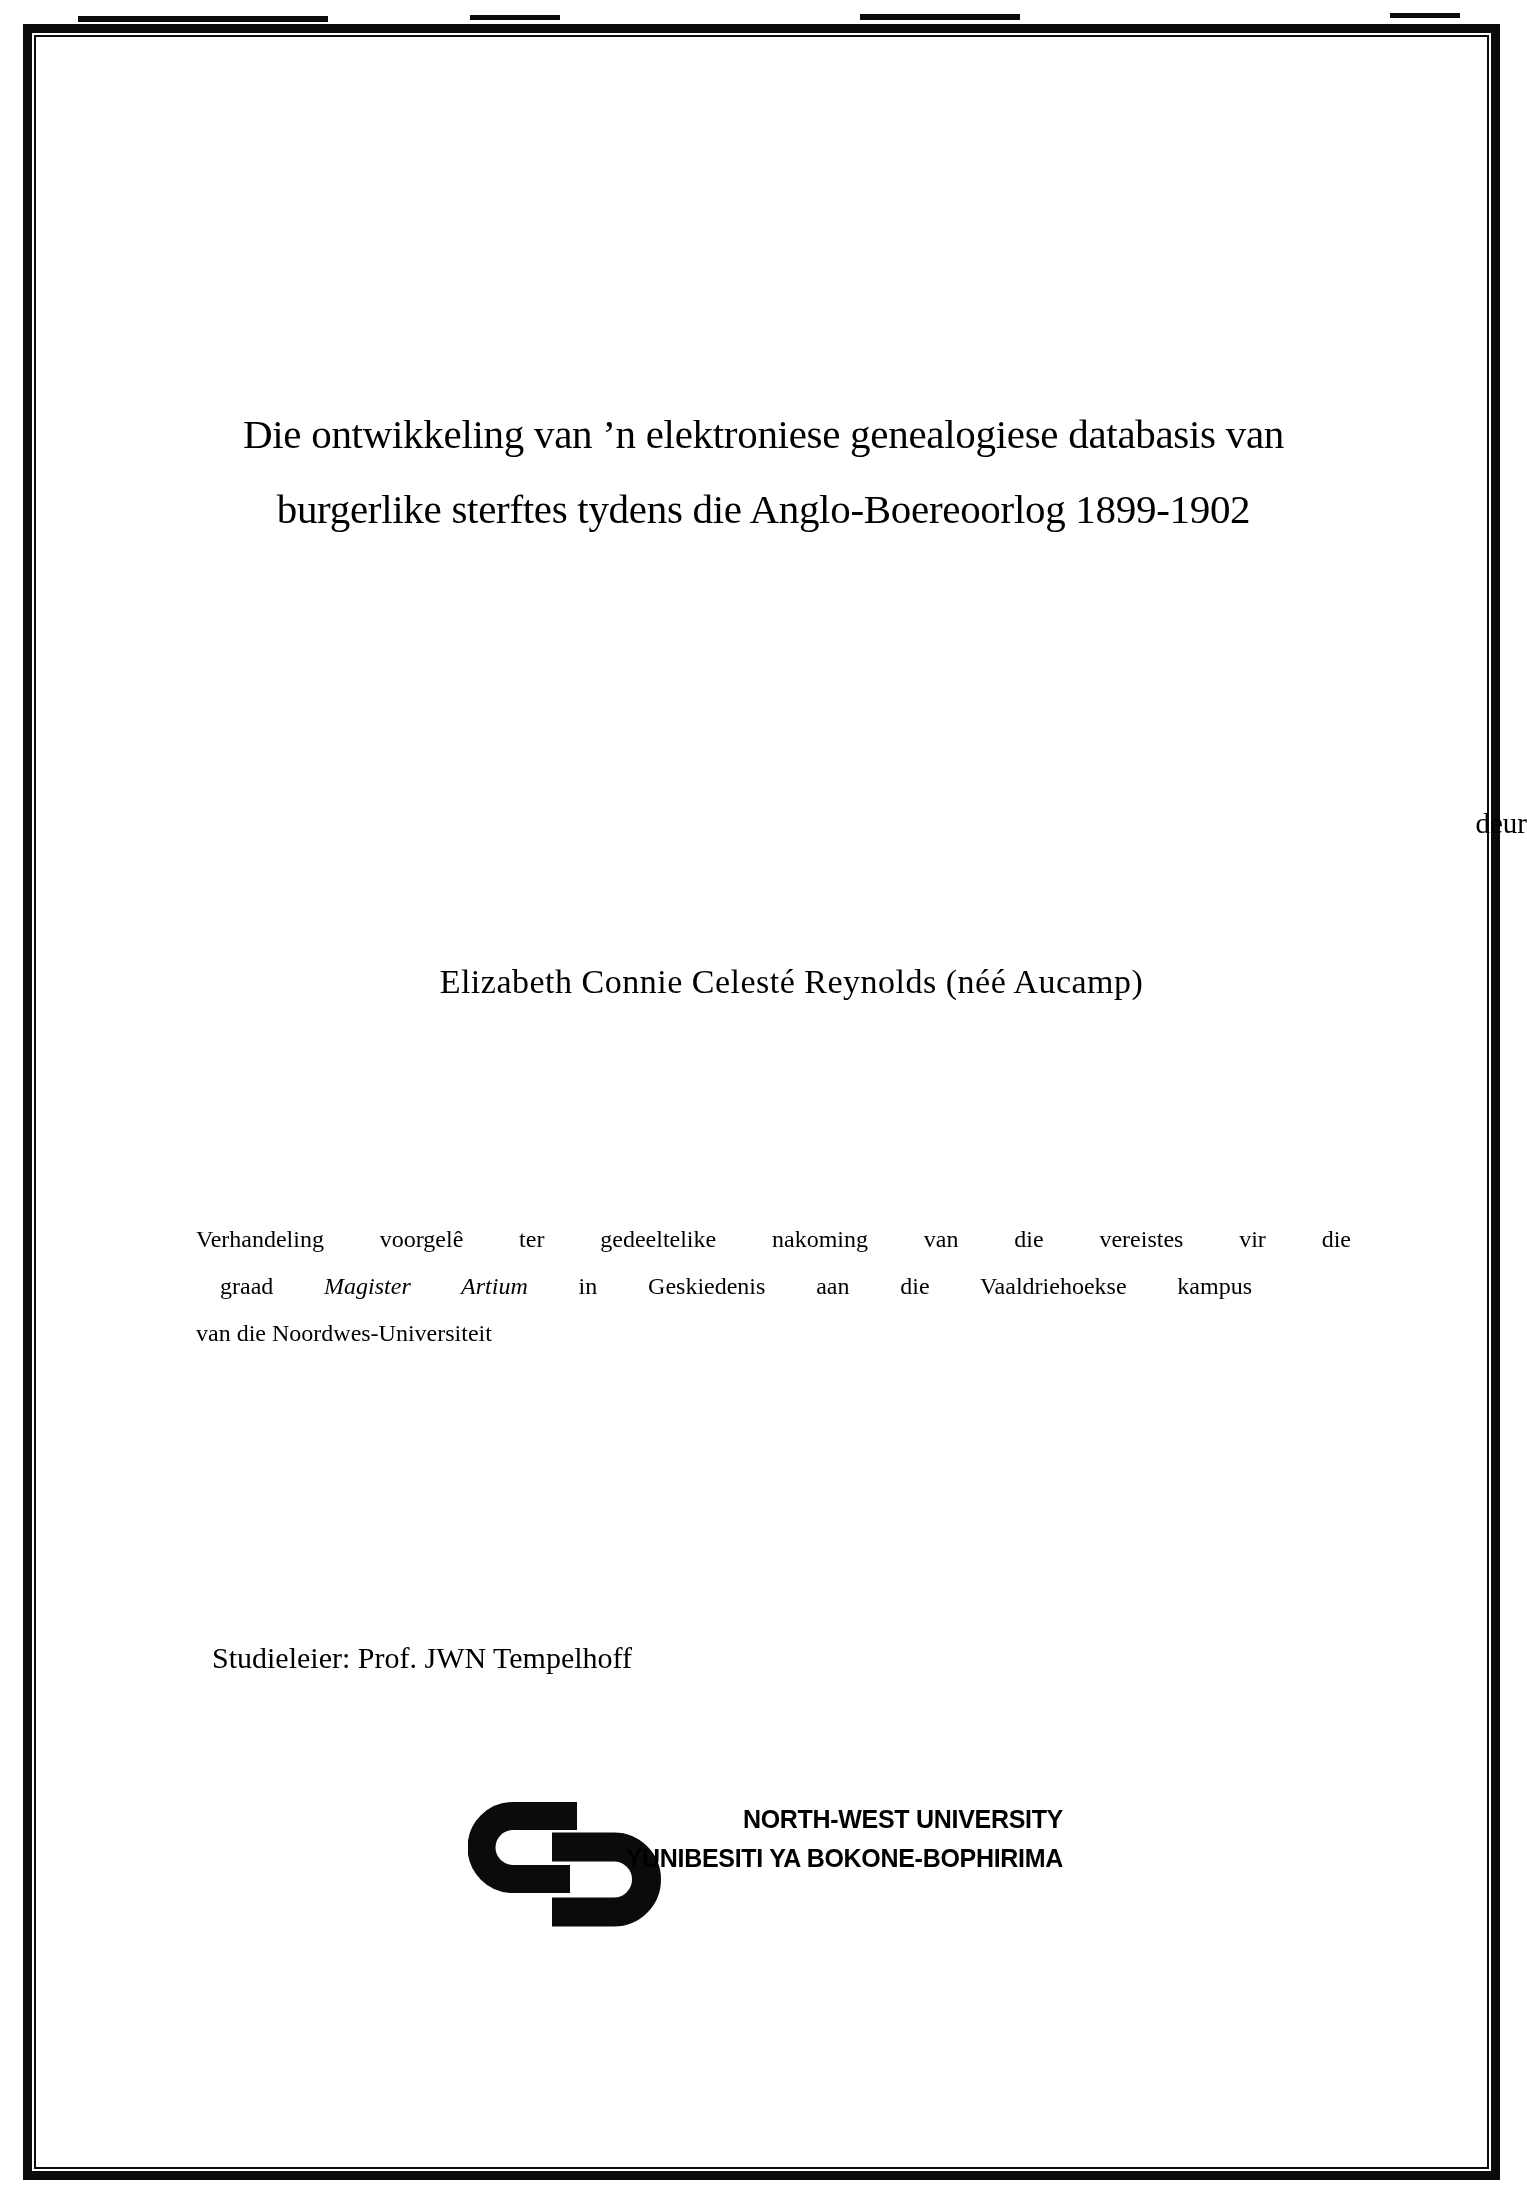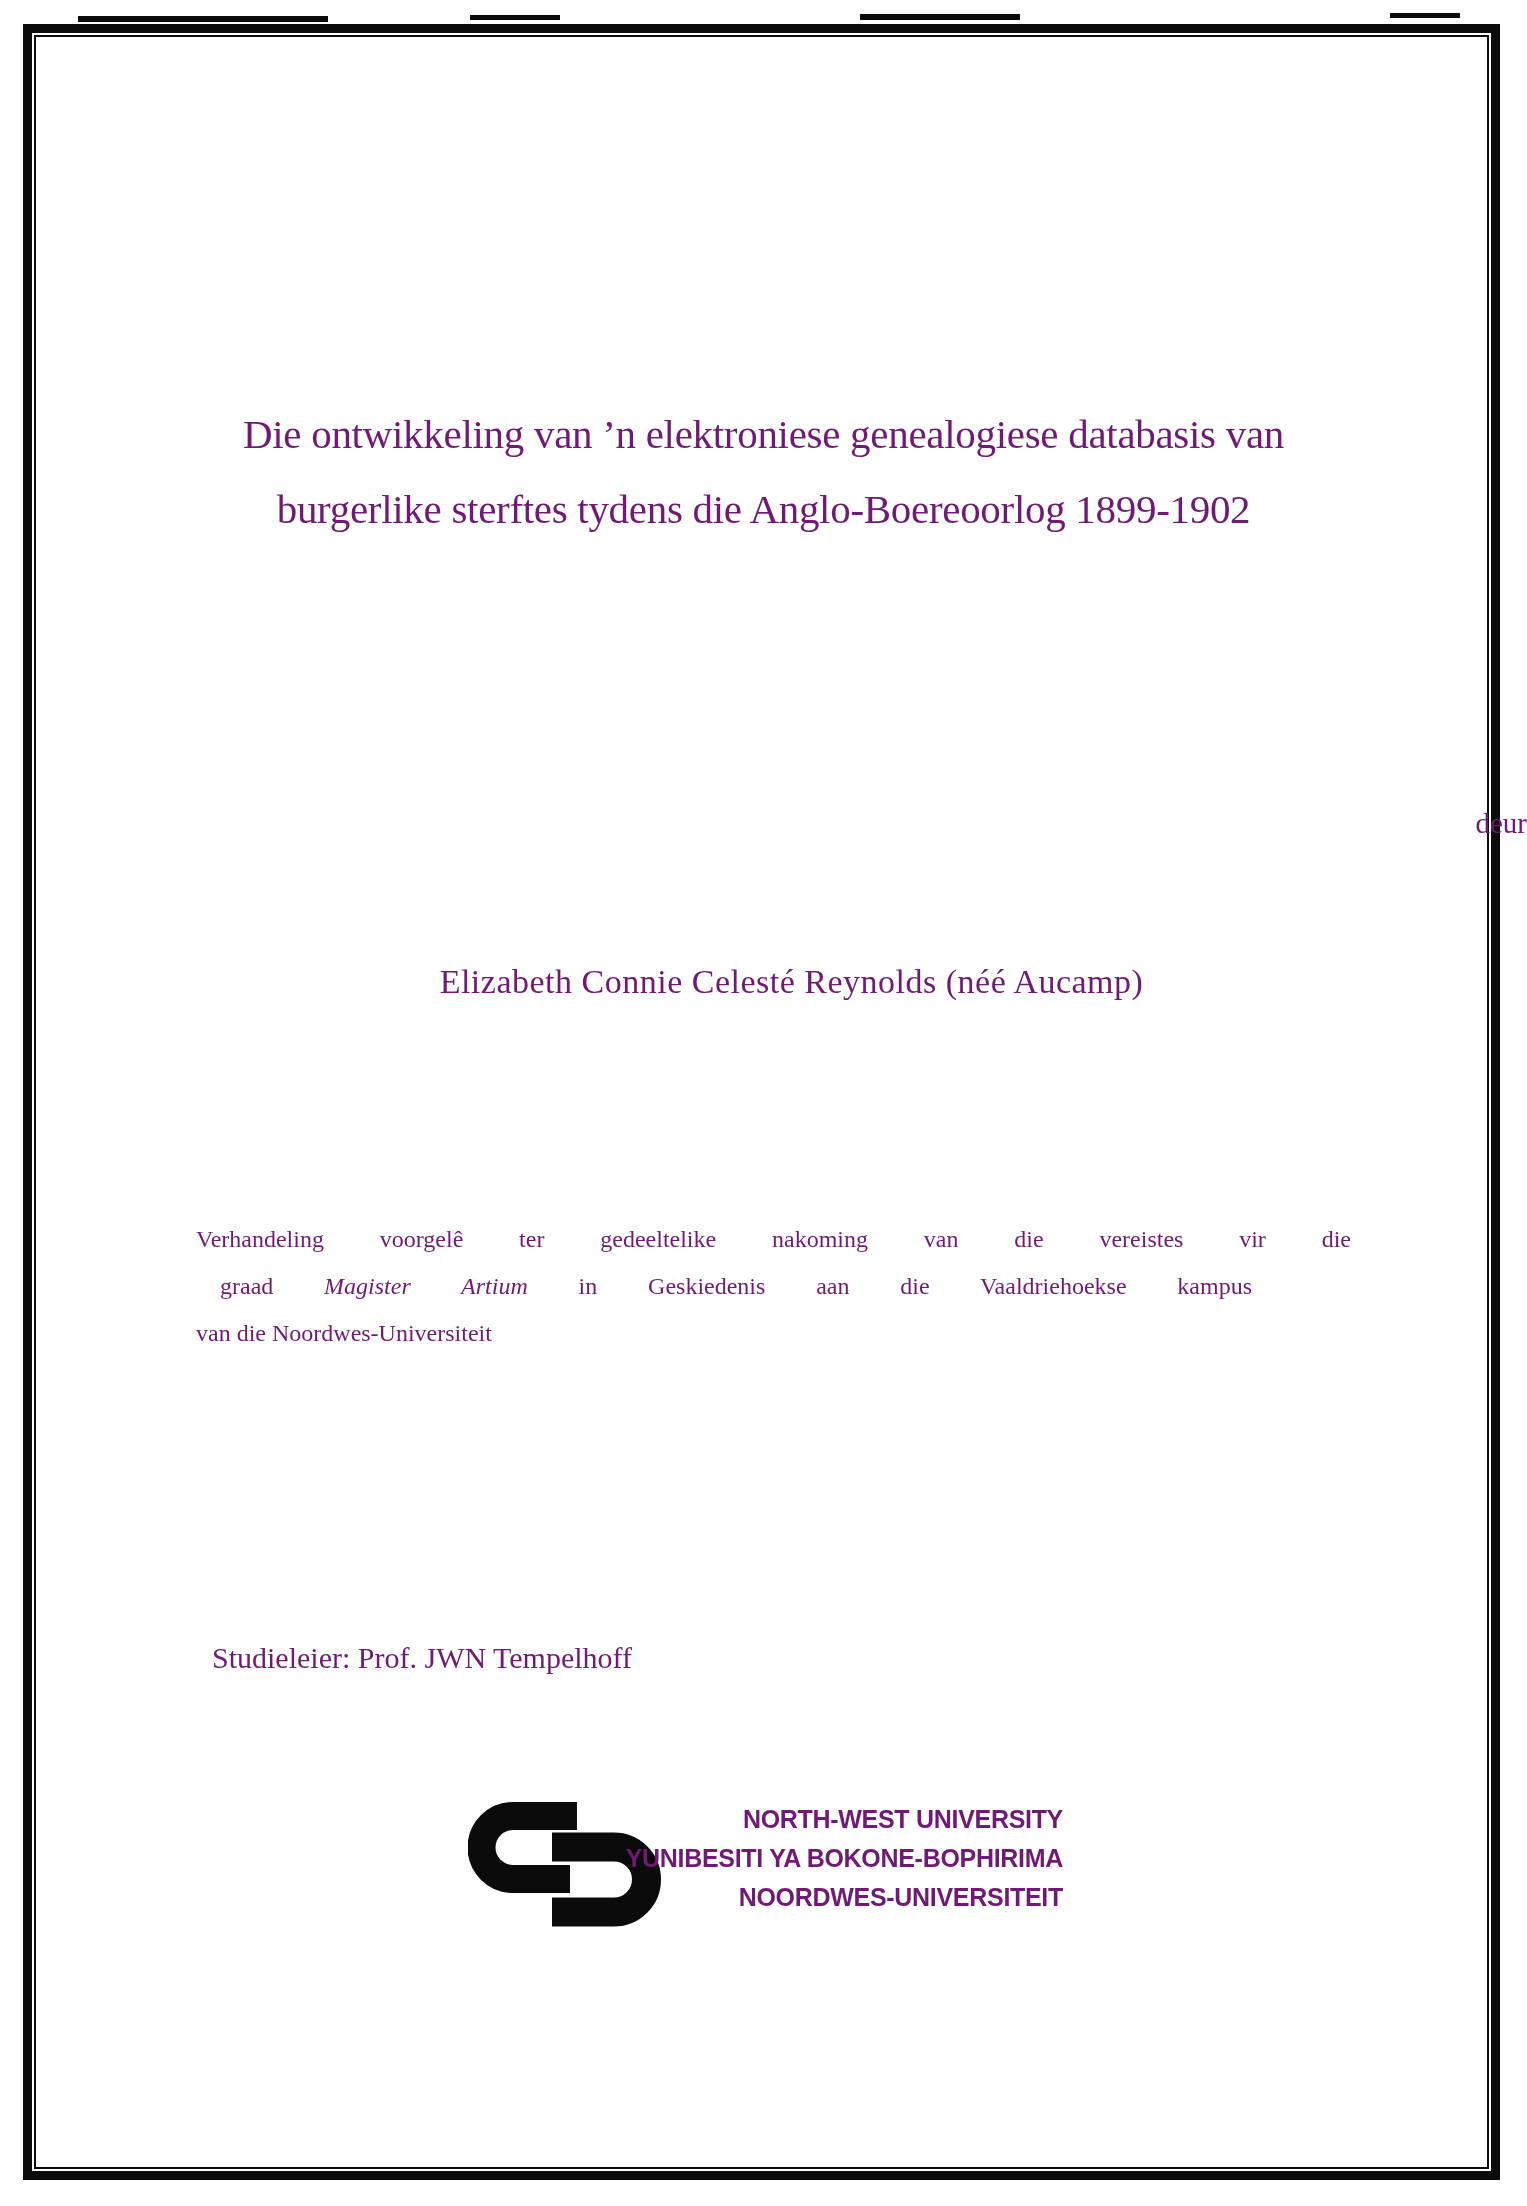"Die ontwikkeling van ’n elektroniese" .page { color: #701a75 -> #000000 }
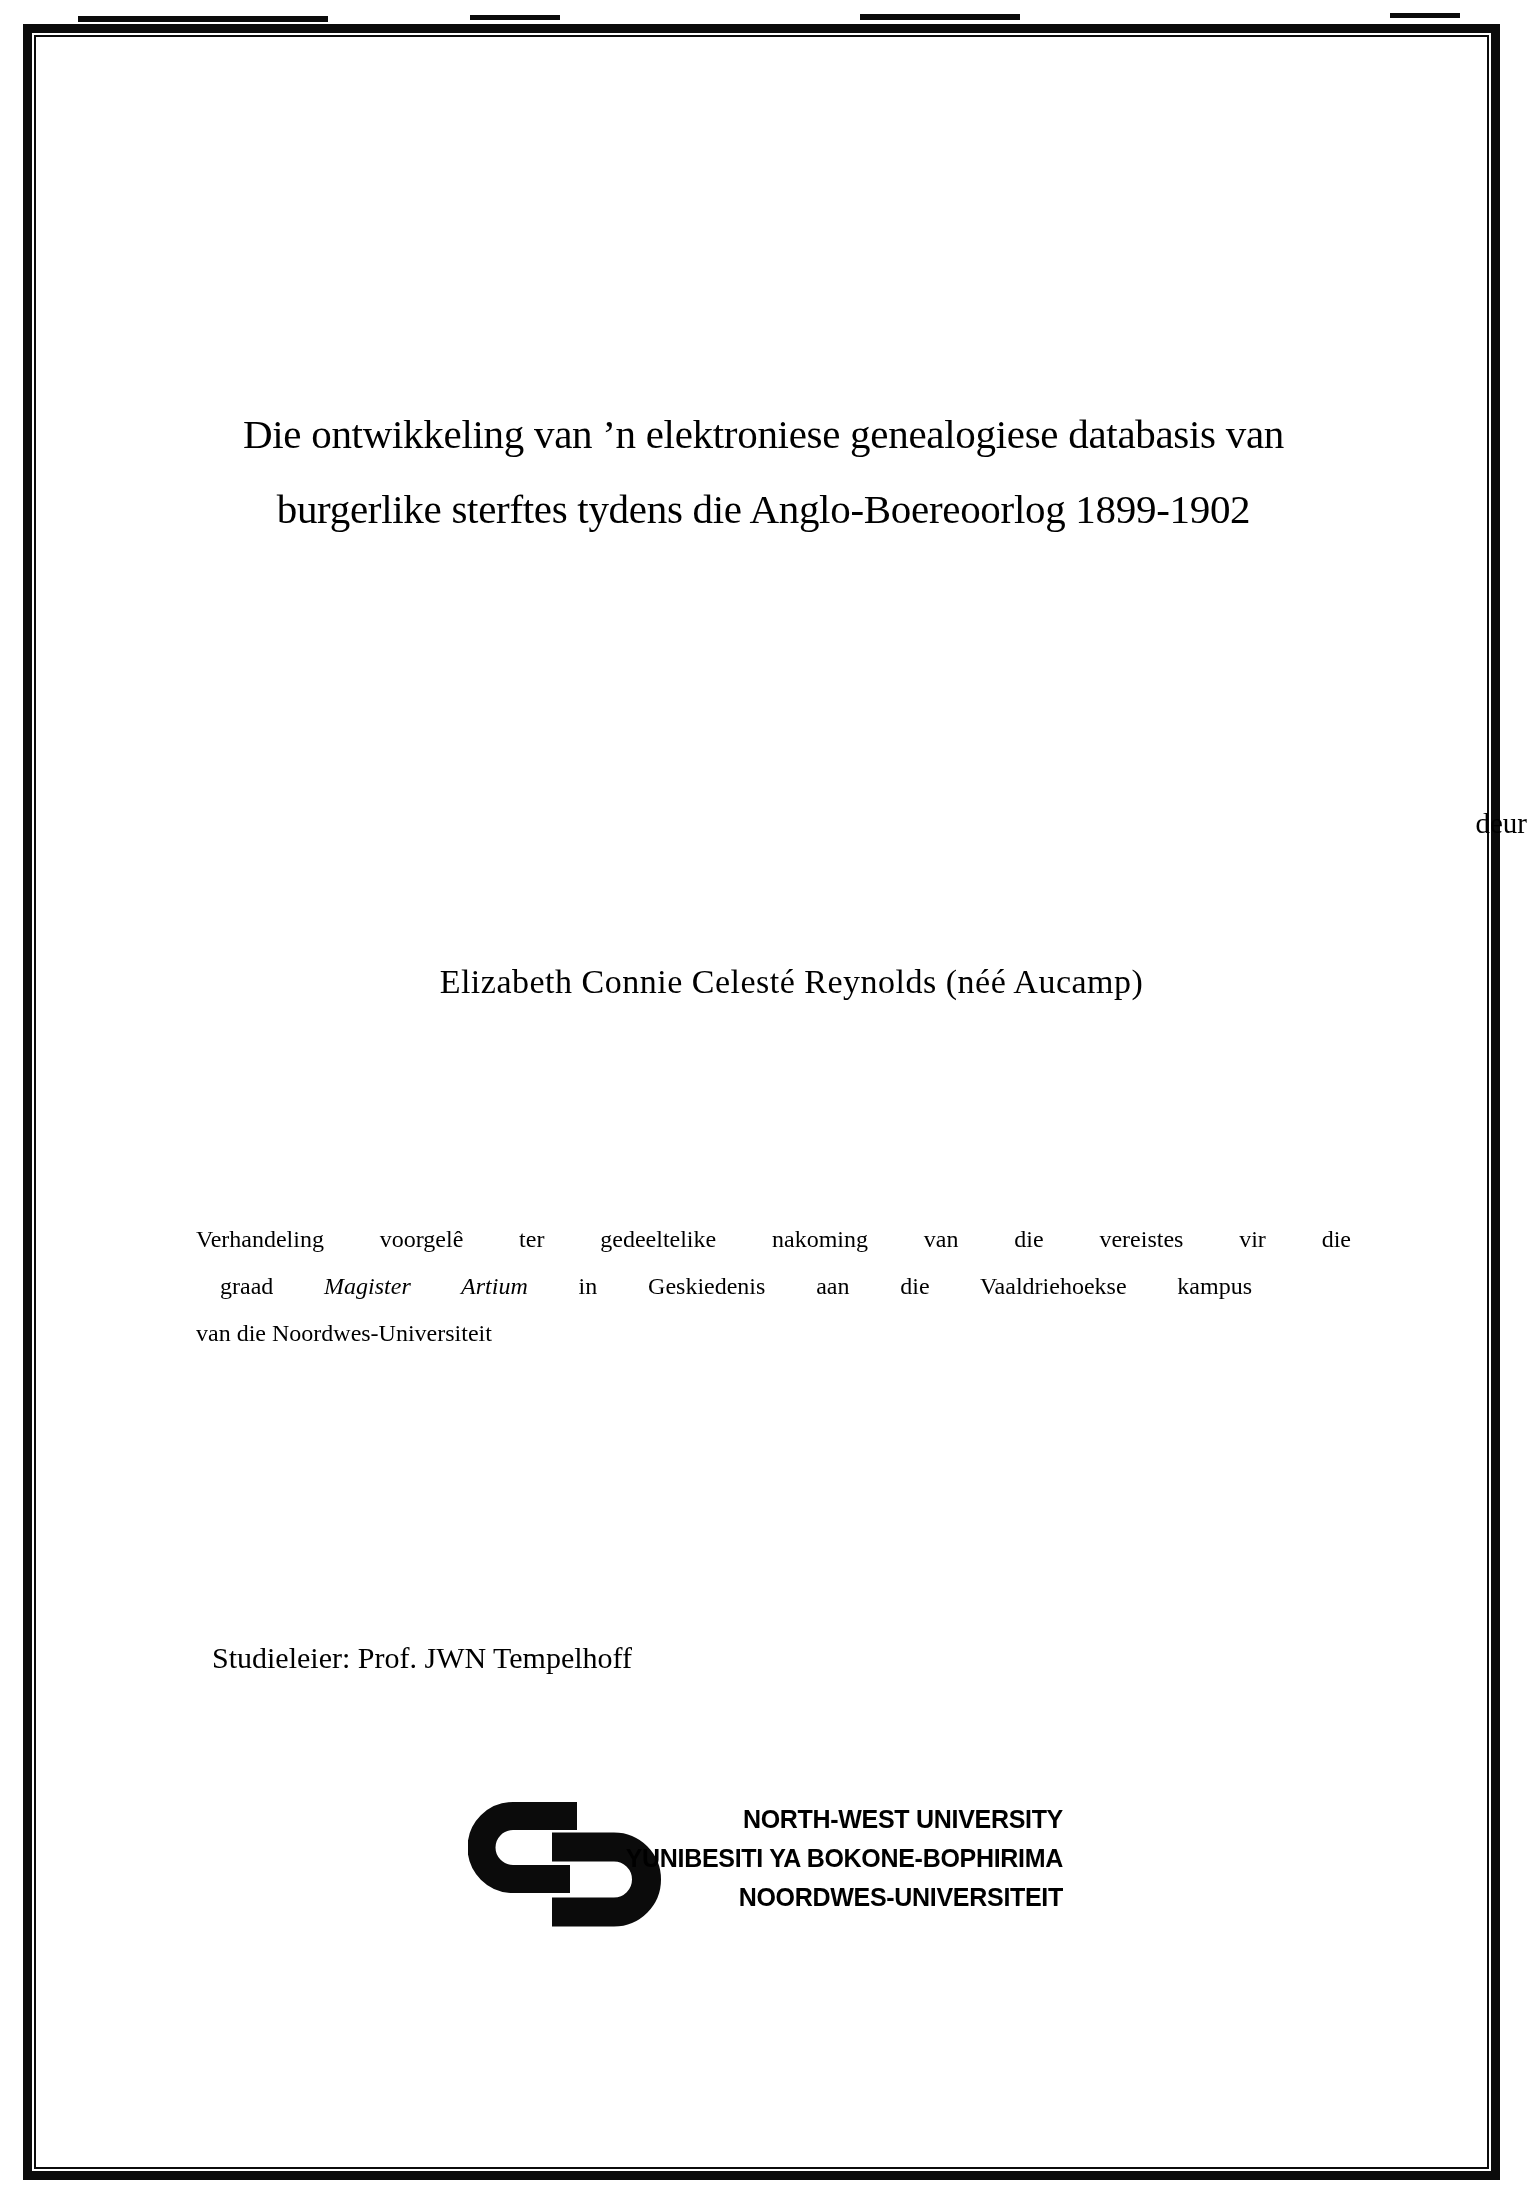"NOORDWES-UNIVERSITEIT" div { html: <div>NOORDWES-UNIVERSITEIT</div> -> none }
